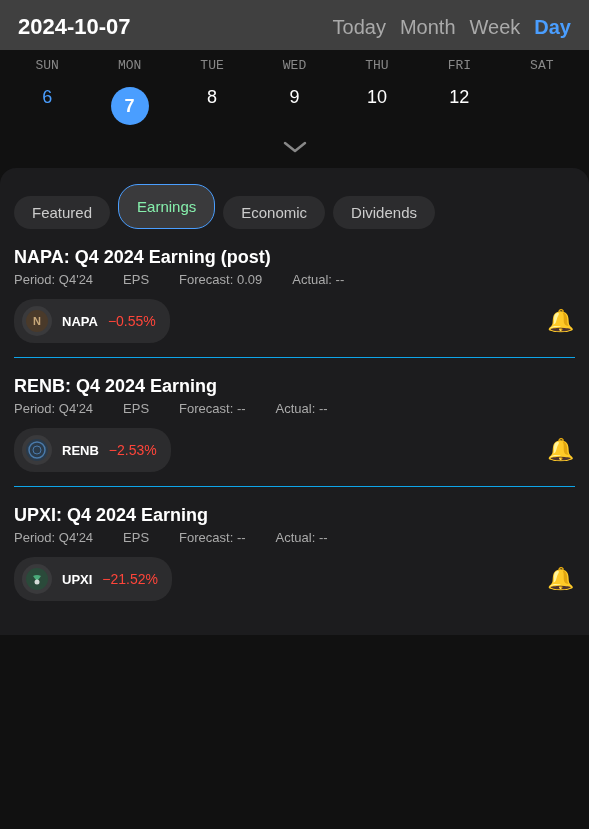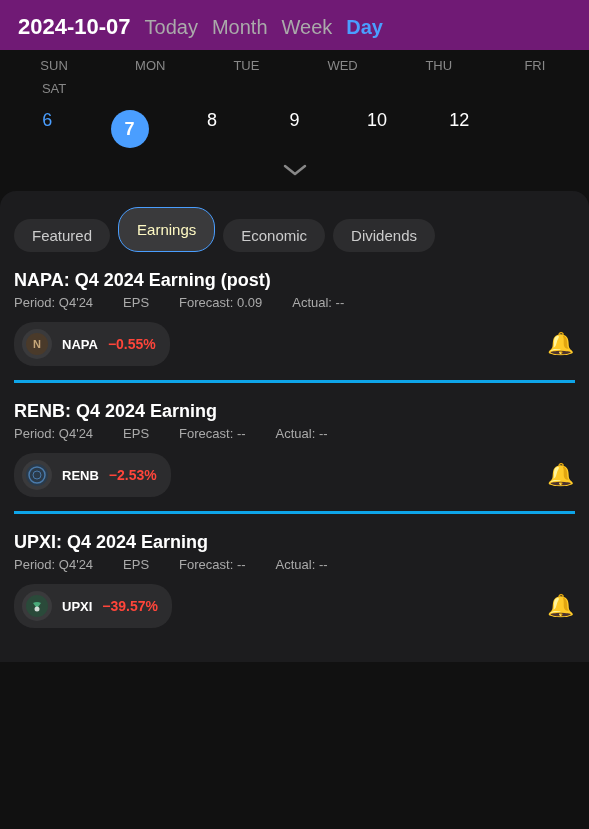"2024-10-07" .header { background: #701a75 -> #404040; justify-content: flex-start -> space-between }
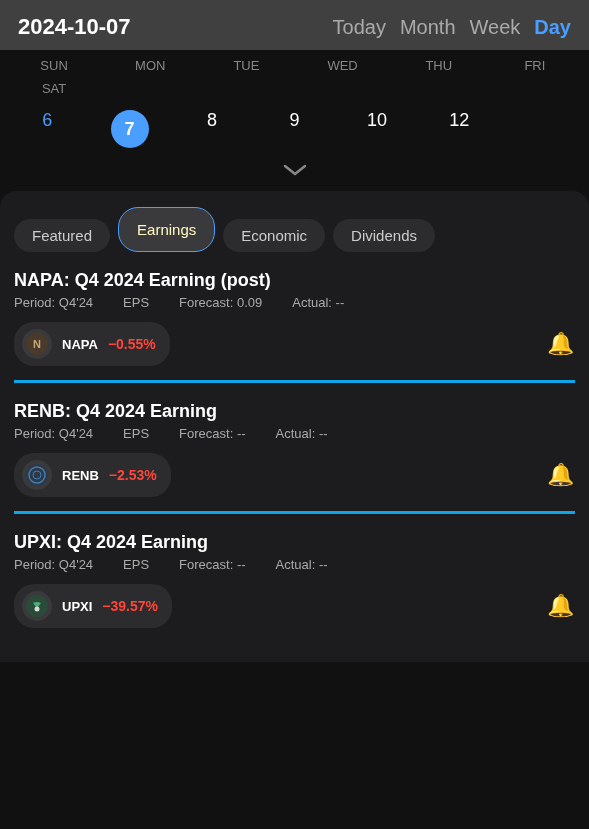"SUN" .day-labels { font-family: none -> Liberation Mono, monospace; grid-template-columns: repeat(6, 1fr) -> repeat(7, 1fr) }
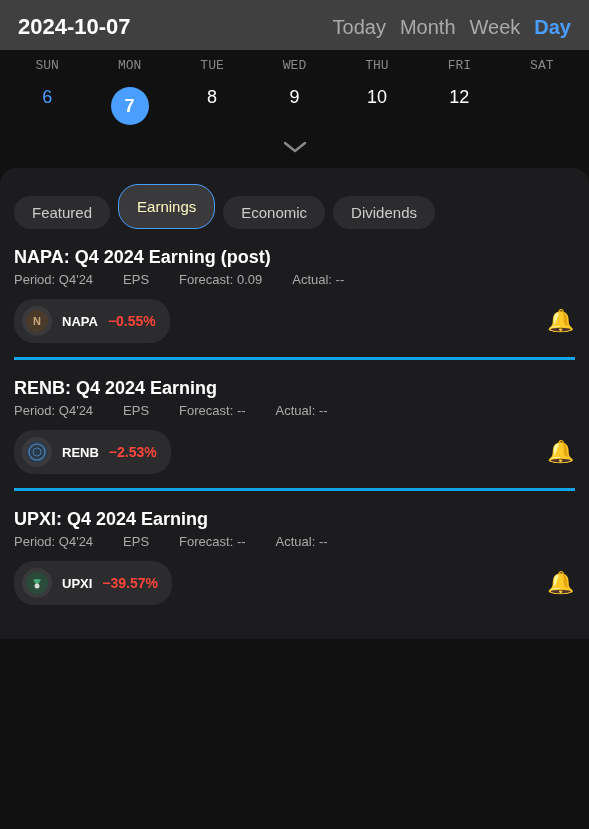"Earnings" .tab-btn.active { color: #fef9c3 -> #86efac }
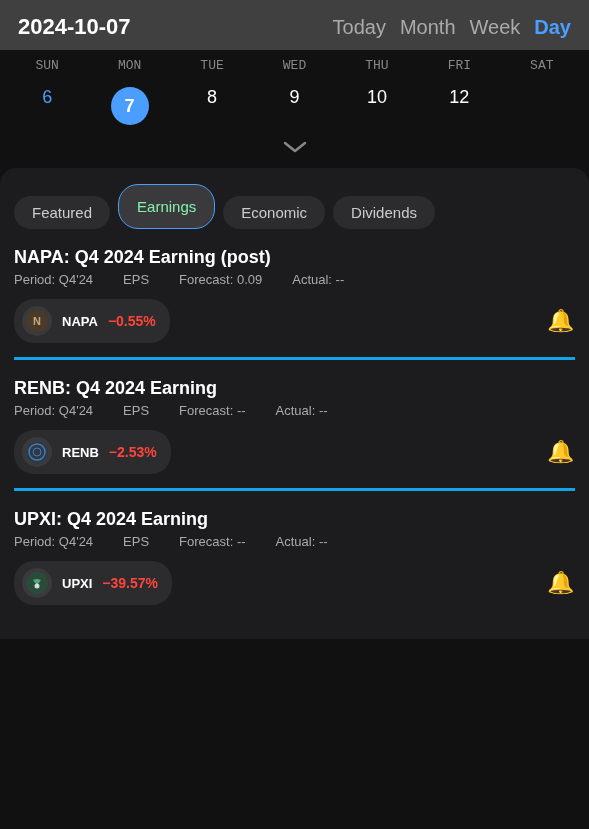"NAPA: Q4 2024 Earning (post)" .earning-item { border-bottom: 3px solid #0ea5e9 -> 1px solid #0ea5e9 }
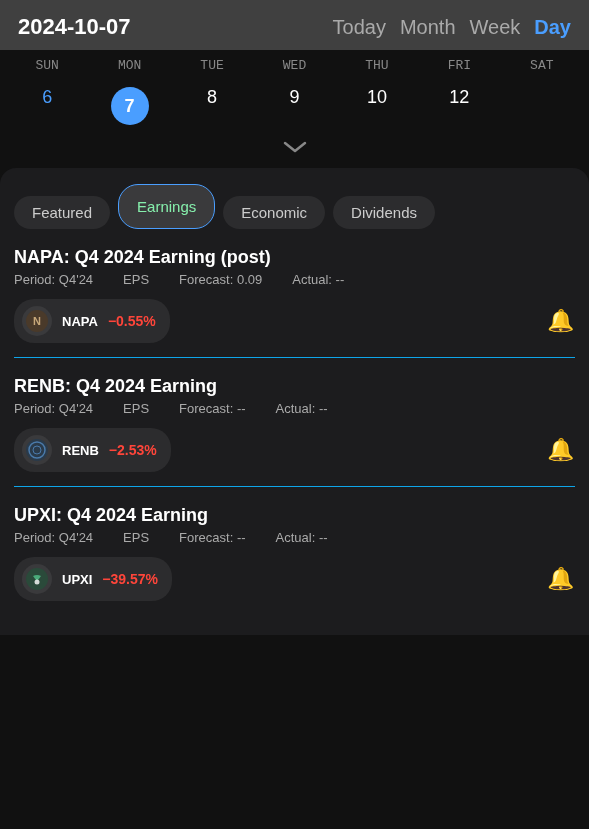"−0.55%" .ticker-change { font-weight: 700 -> 400 }
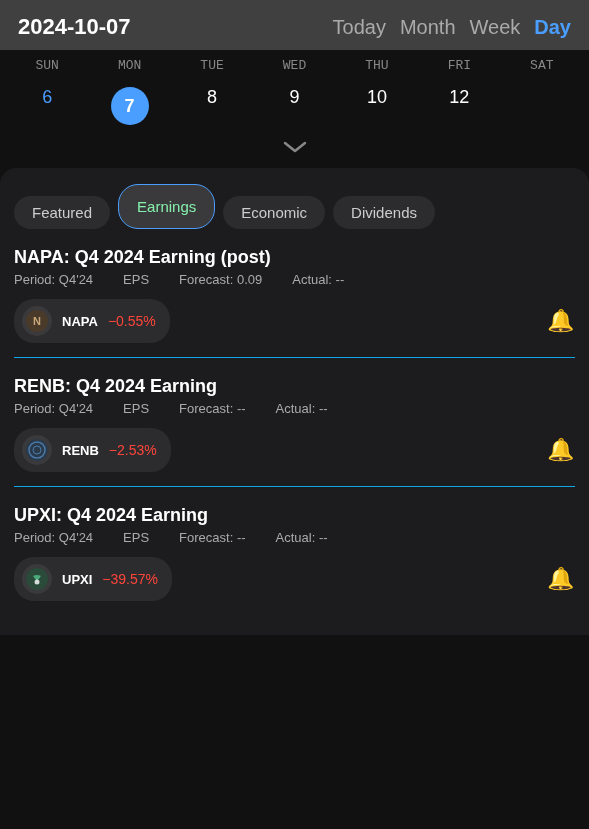"−39.57%" span.ticker-change { text: 39.57% -> 21.52% }
